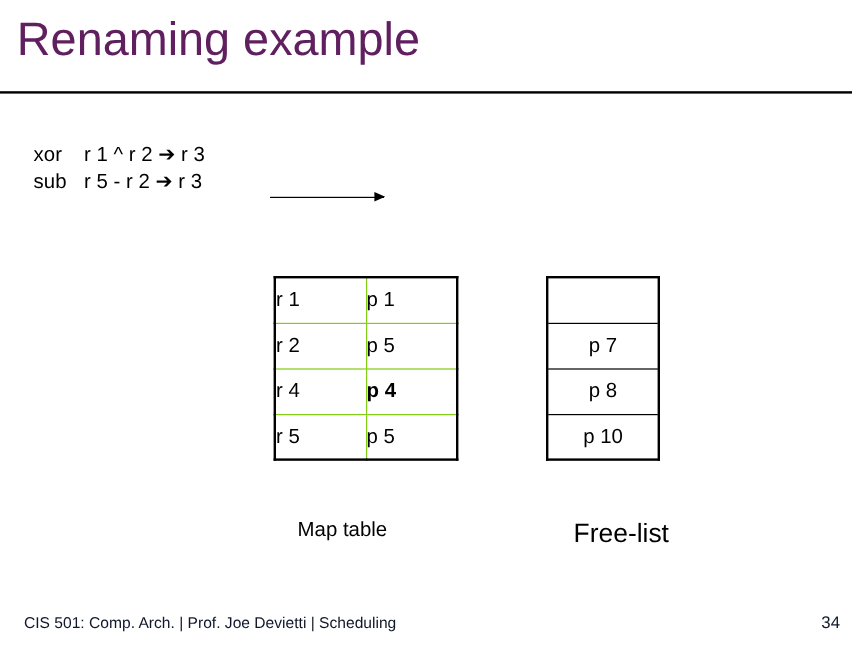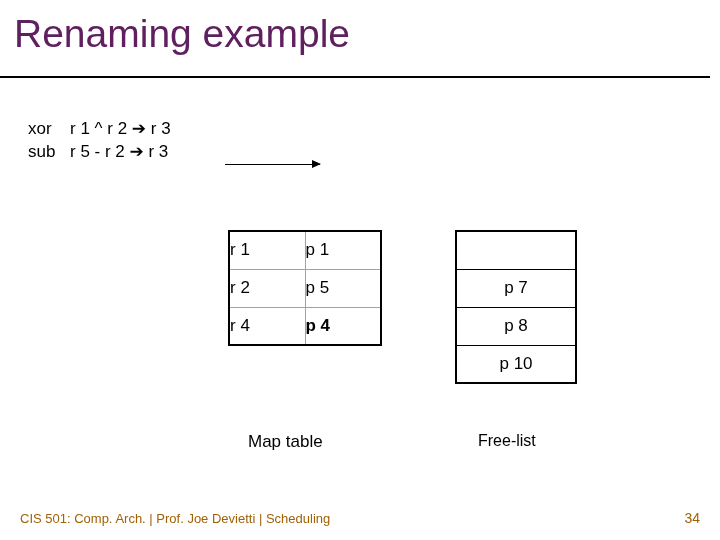"p 7" .free-table td { width: 120px -> 93px }
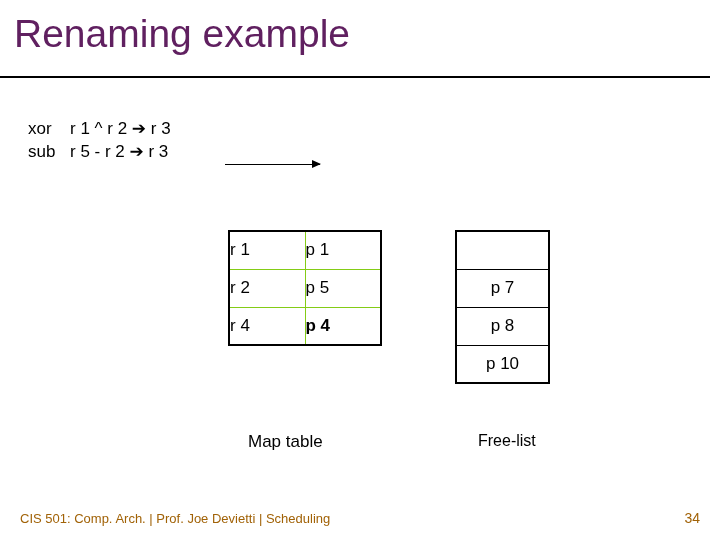"r 5" tr { html: none -> <tr> <td>r 5</td> <td>p 5</td> </tr> }
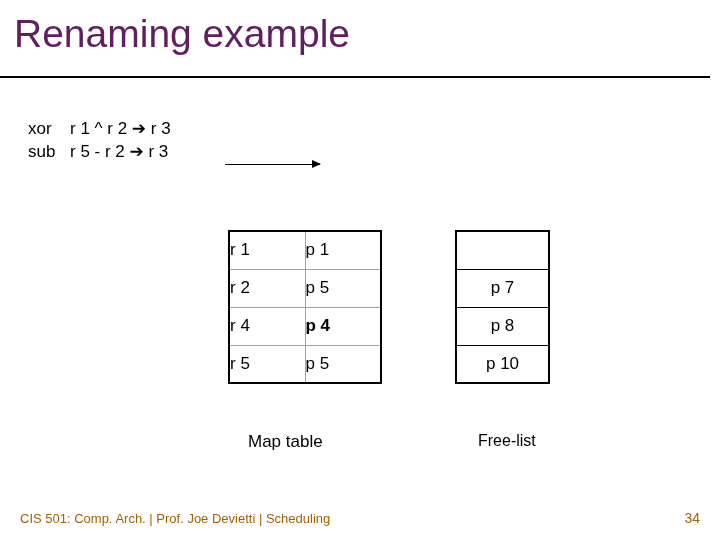"Free-list" .free-caption { font-size: 16px -> 22px }
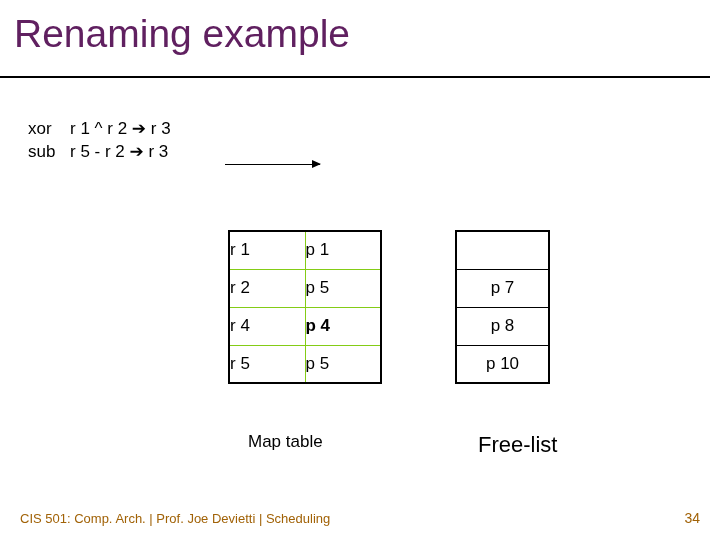"CIS 501: Comp. Arch. |" .footer { color: #a16207 -> #0f172a }
